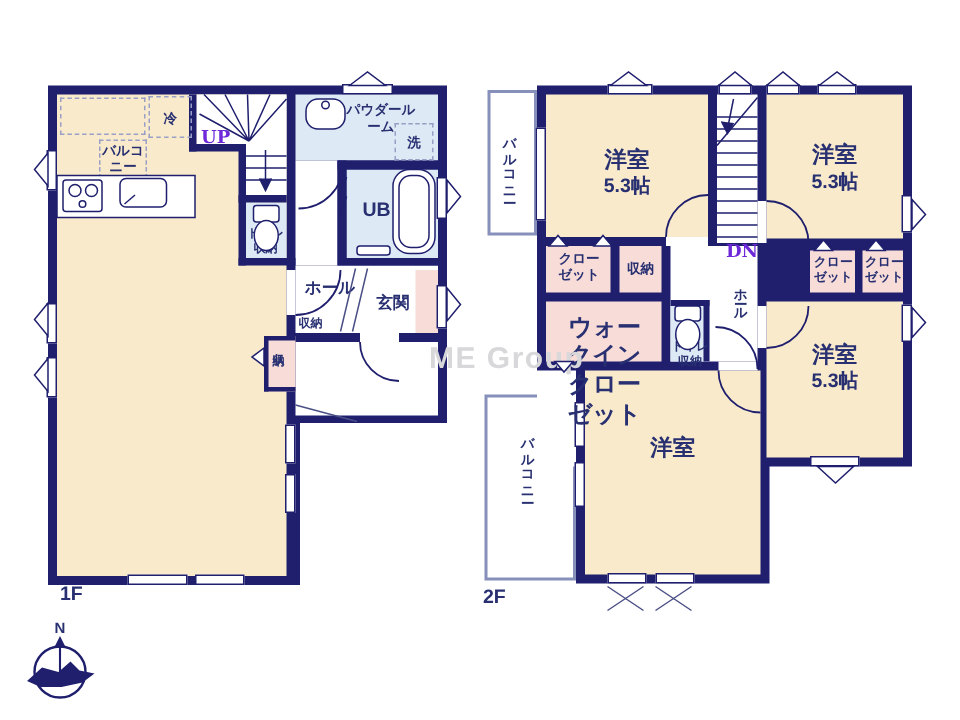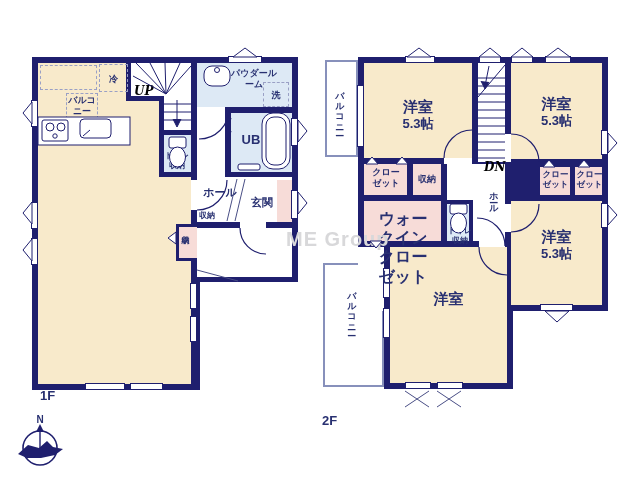"UP" .updn { color: #000000 -> #6d28d9; font-style: italic -> none }
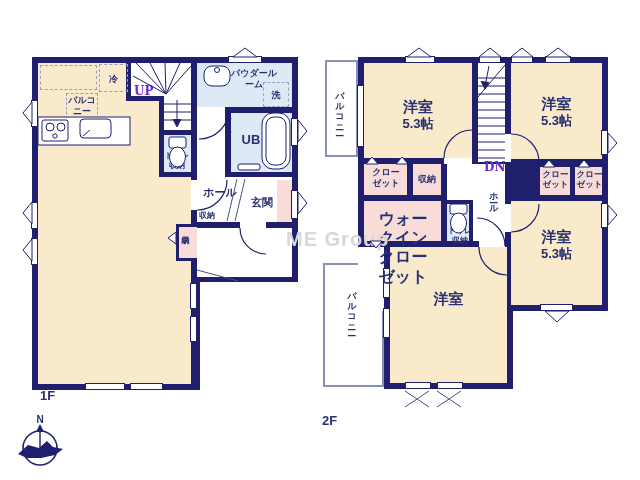"2F" div.abs { top: 413px -> 390px }
